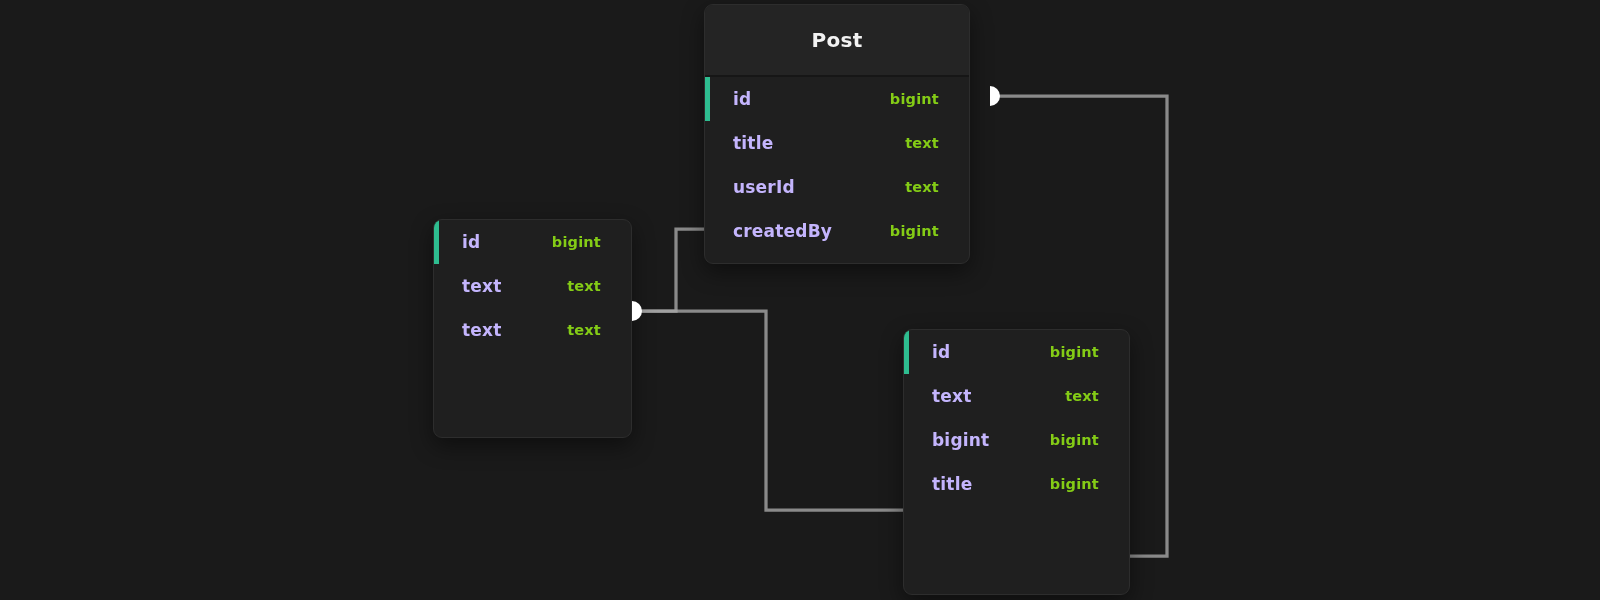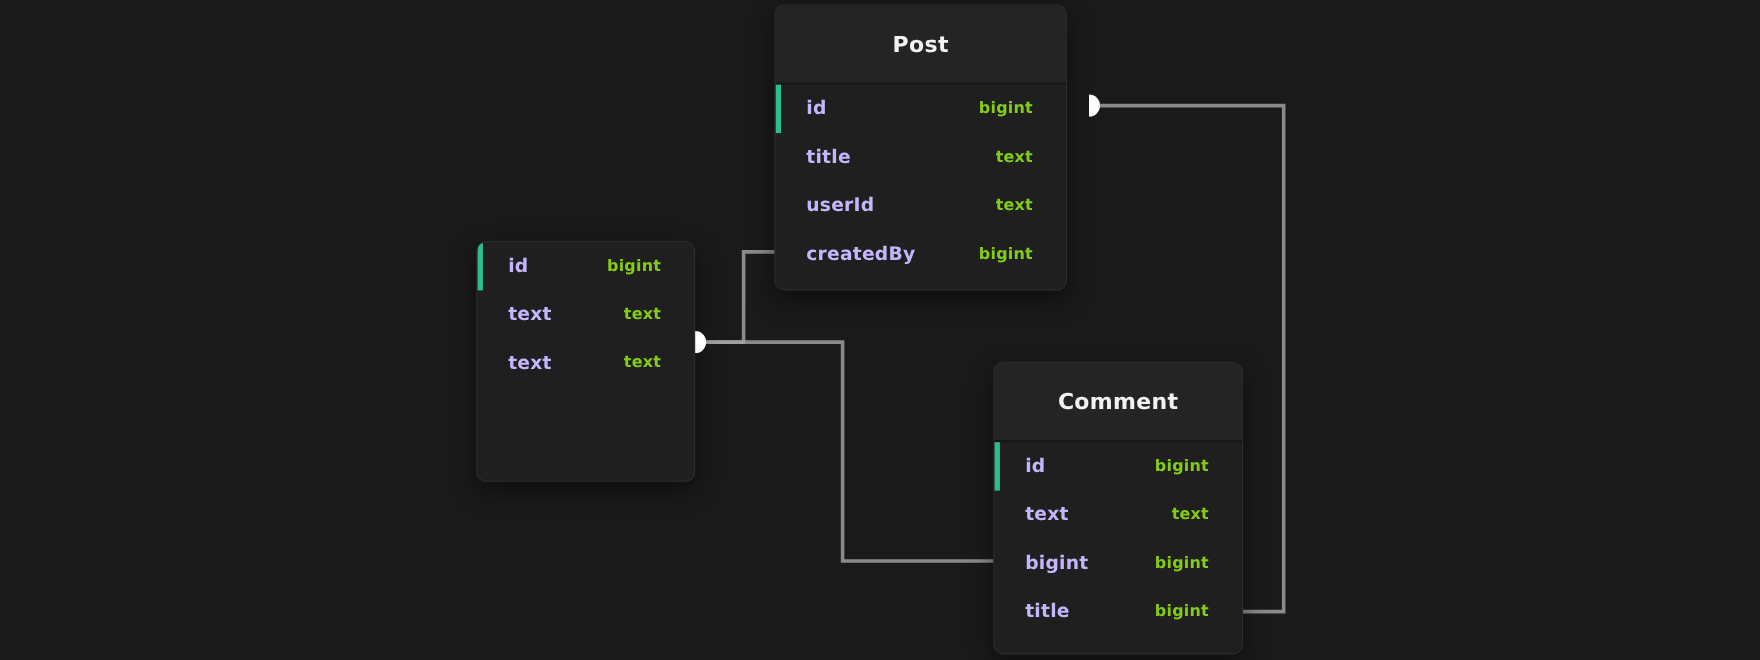"Comment" div.tbl-title { html: <div>Comment</div> -> none }
